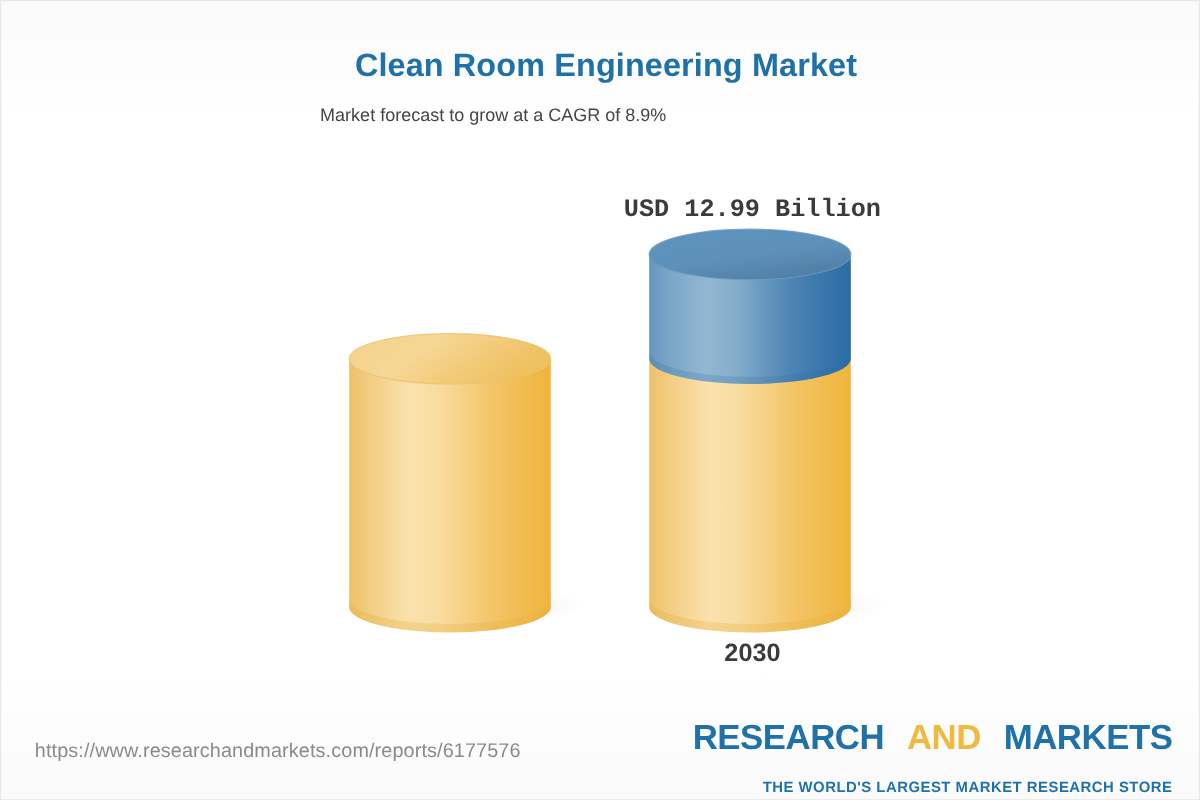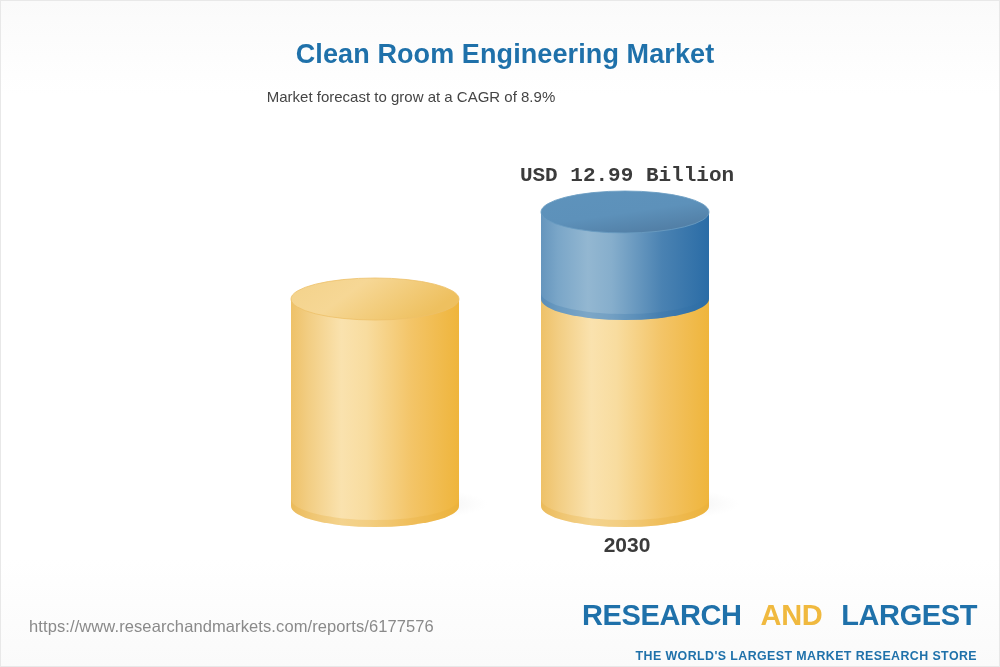"LARGEST" span.blue { text: LARGEST -> MARKETS }
